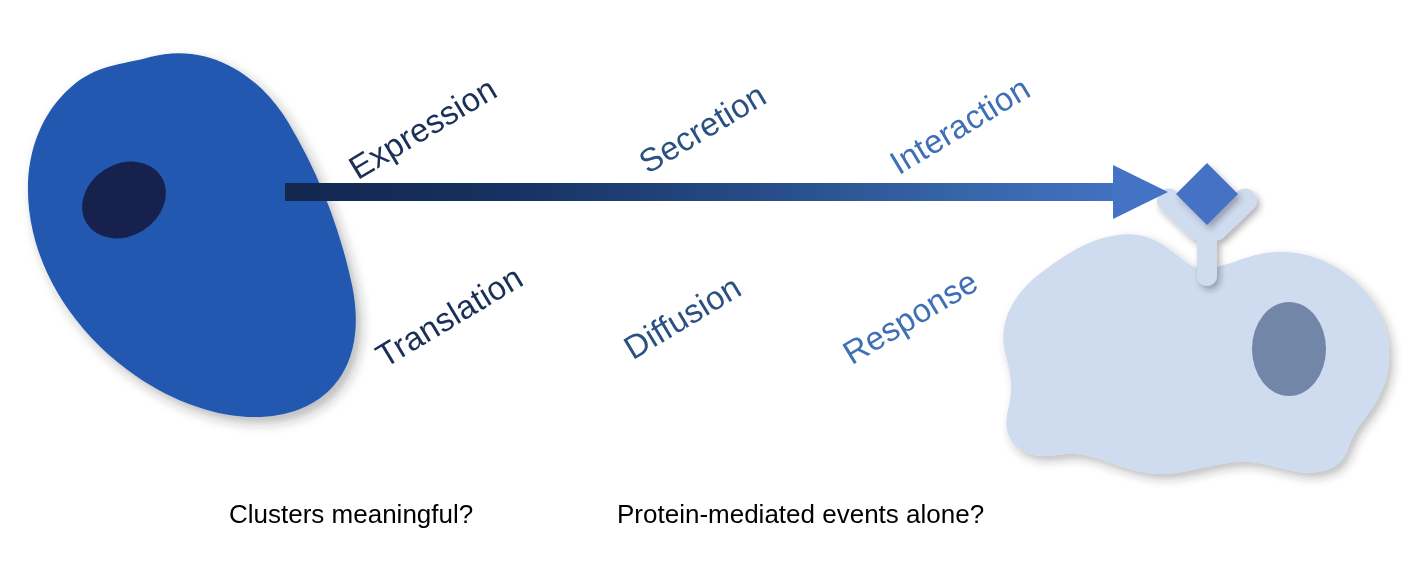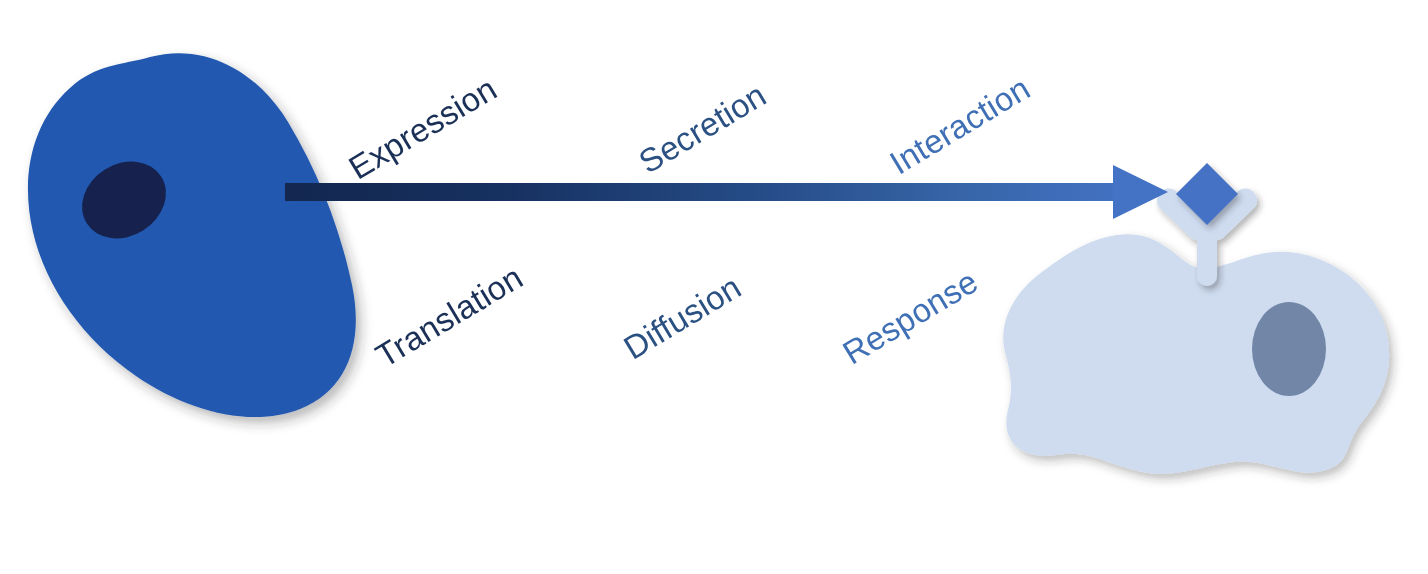"Clusters meaningful?" div.caption { html: none -> <div>Clusters meaningful?</div> }
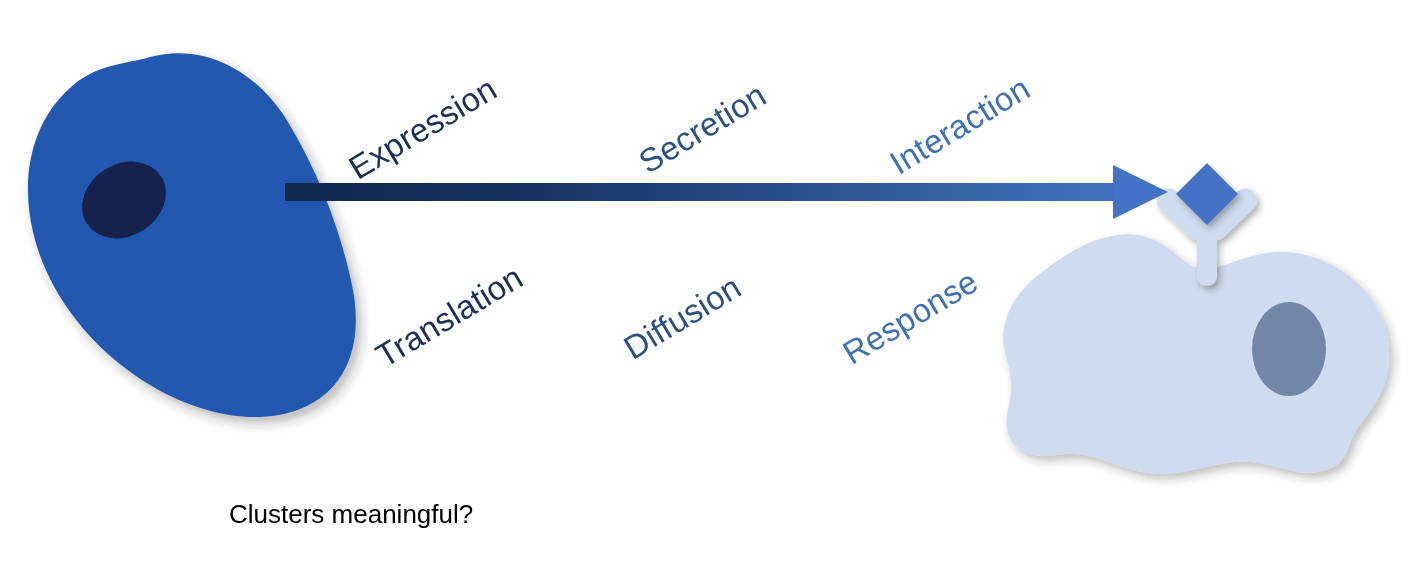"Protein-mediated events alone?" div.caption { html: none -> <div>Protein-mediated events alone?</div> }
